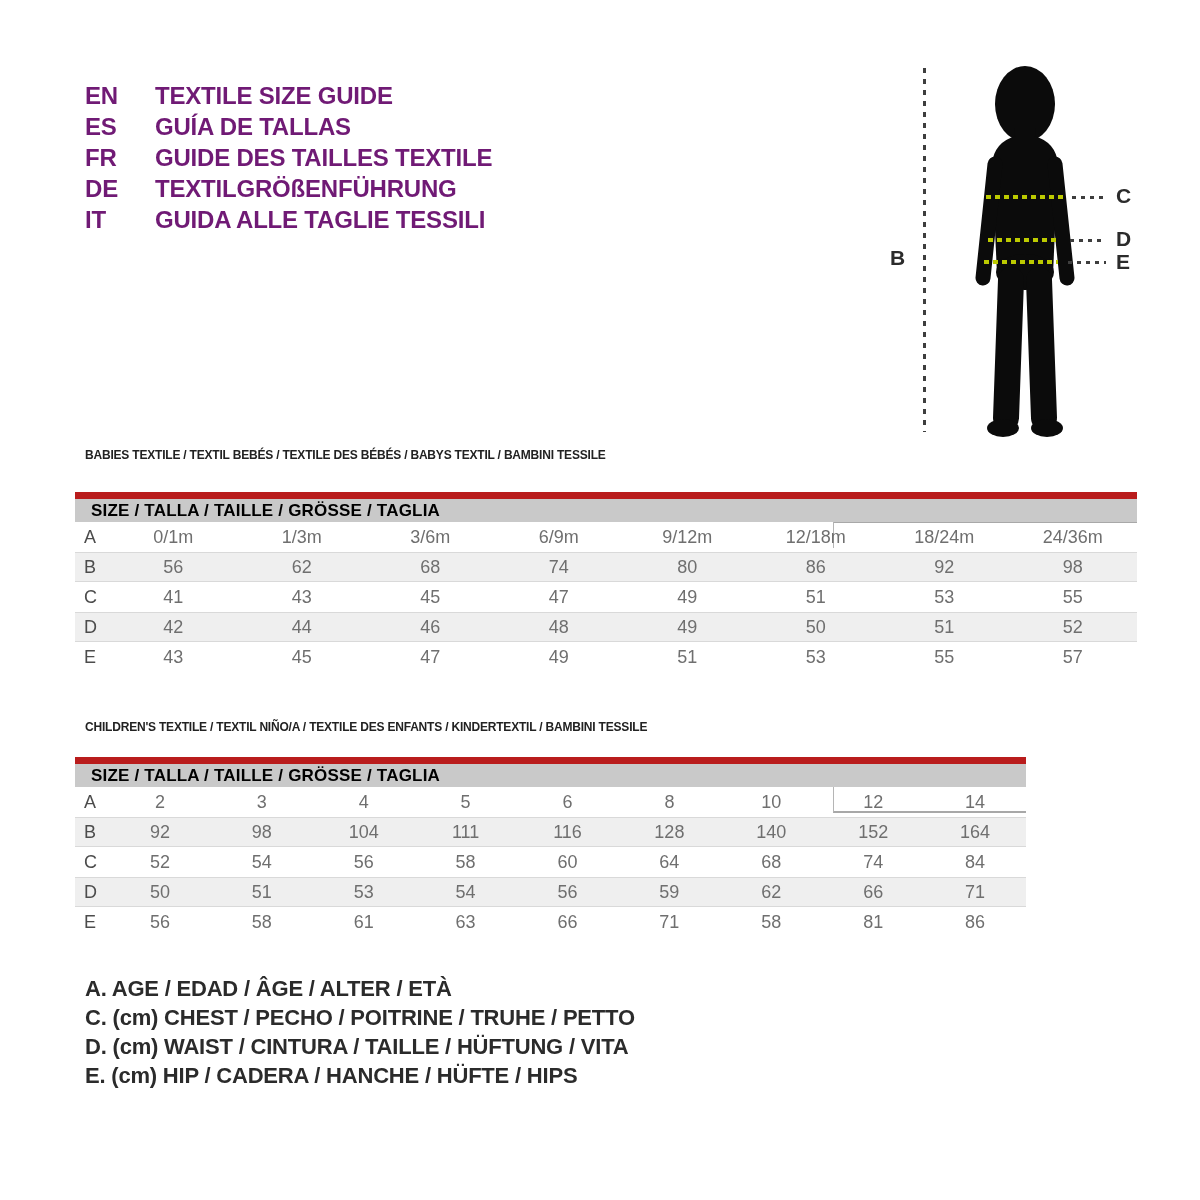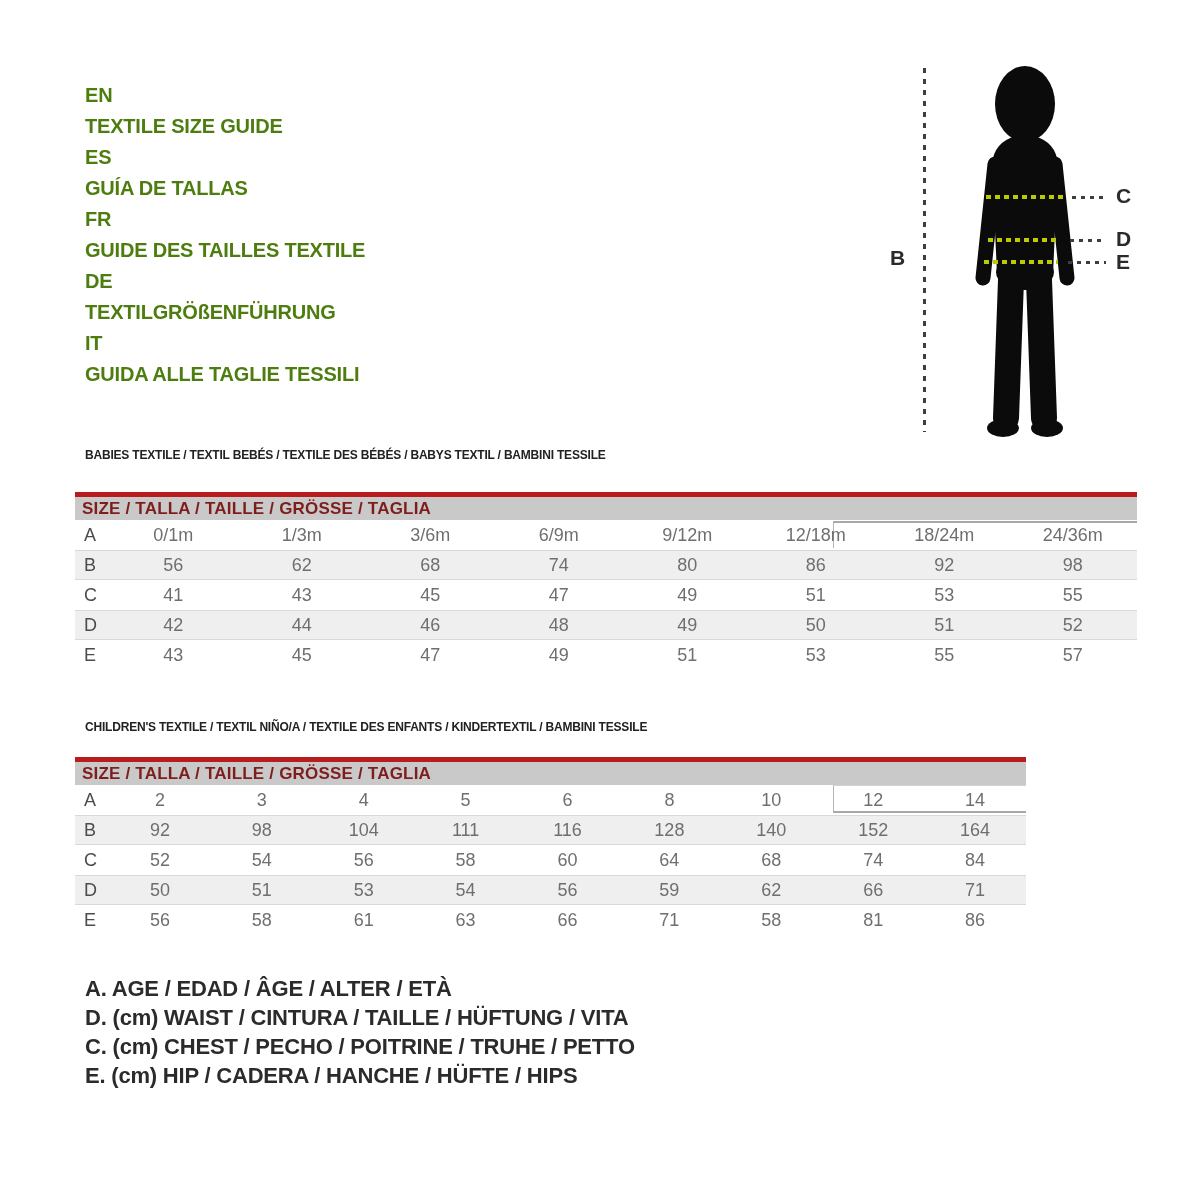"EN" .lang-row { color: #4d7c0f -> #701a75; flex-direction: column -> none; font-size: 20px -> 24px }
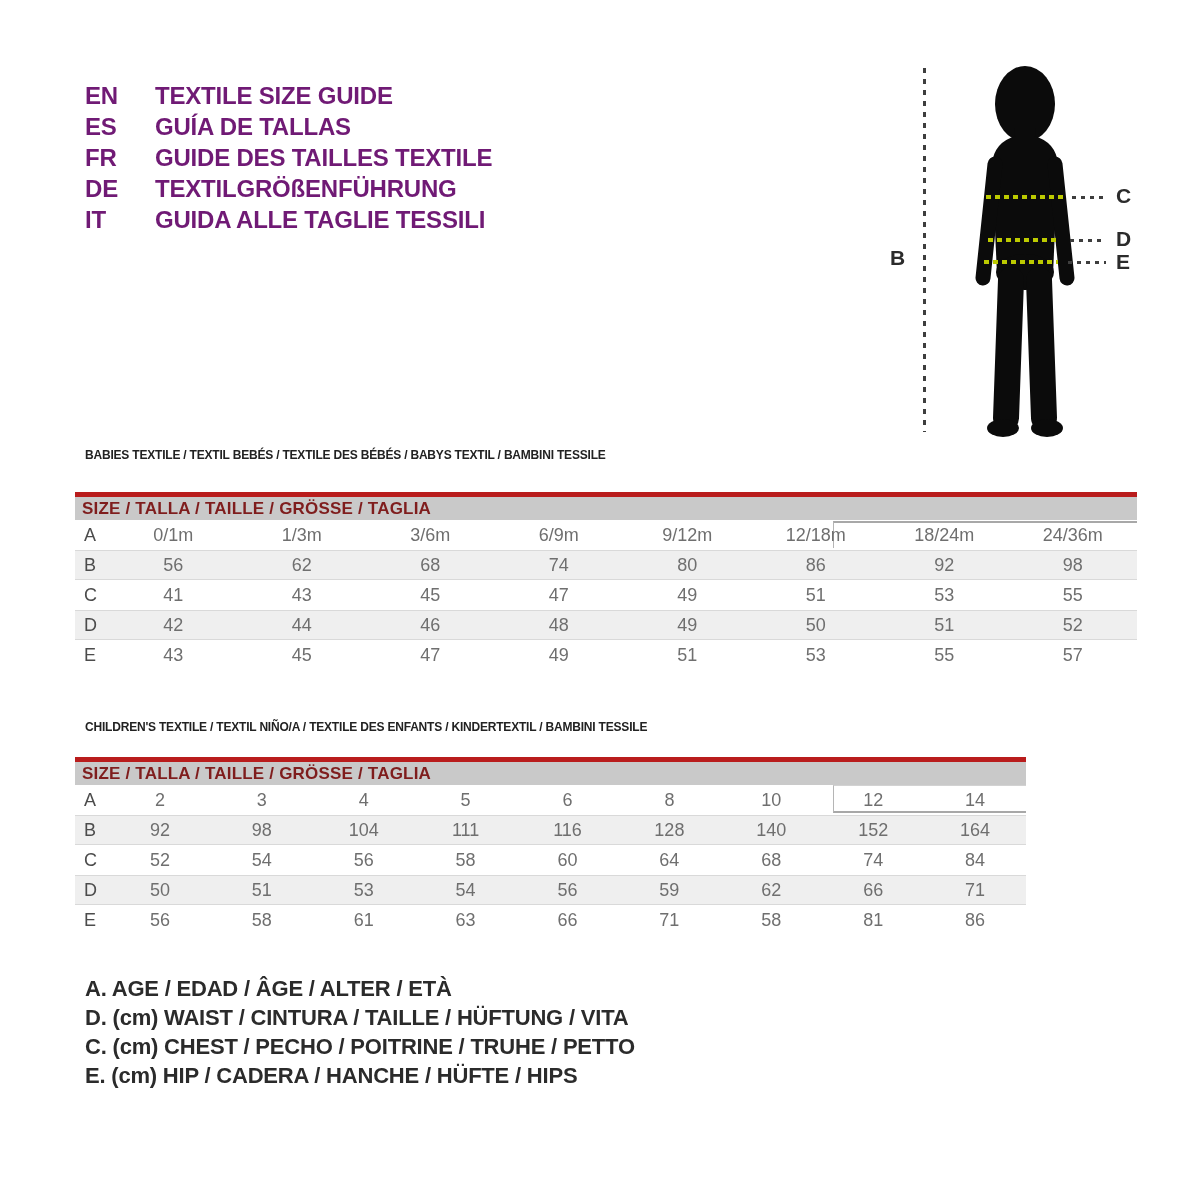"SIZE / TALLA / TAILLE" .size-bar { border-top: 5px solid #b91c1c -> 7px solid #b91c1c; color: #7f1d1d -> #000000; padding-left: 7px -> 16px }
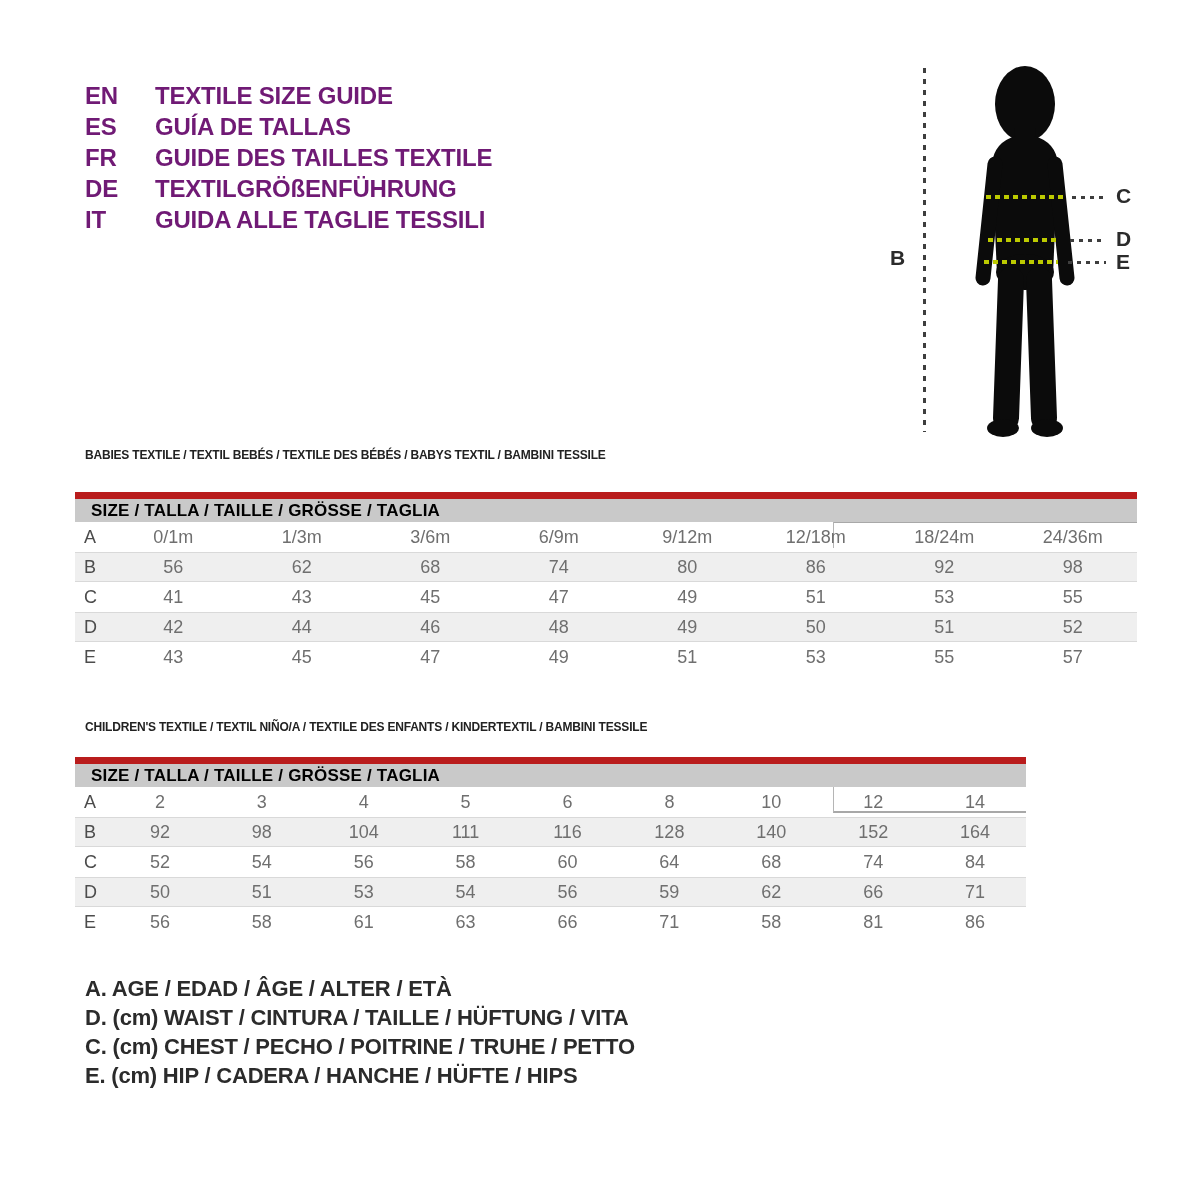"D. (cm) WAIST / CINTURA" div.legend-line { order: before "C. (cm) CHEST / PECHO" -> after "C. (cm) CHEST / PECHO" }
